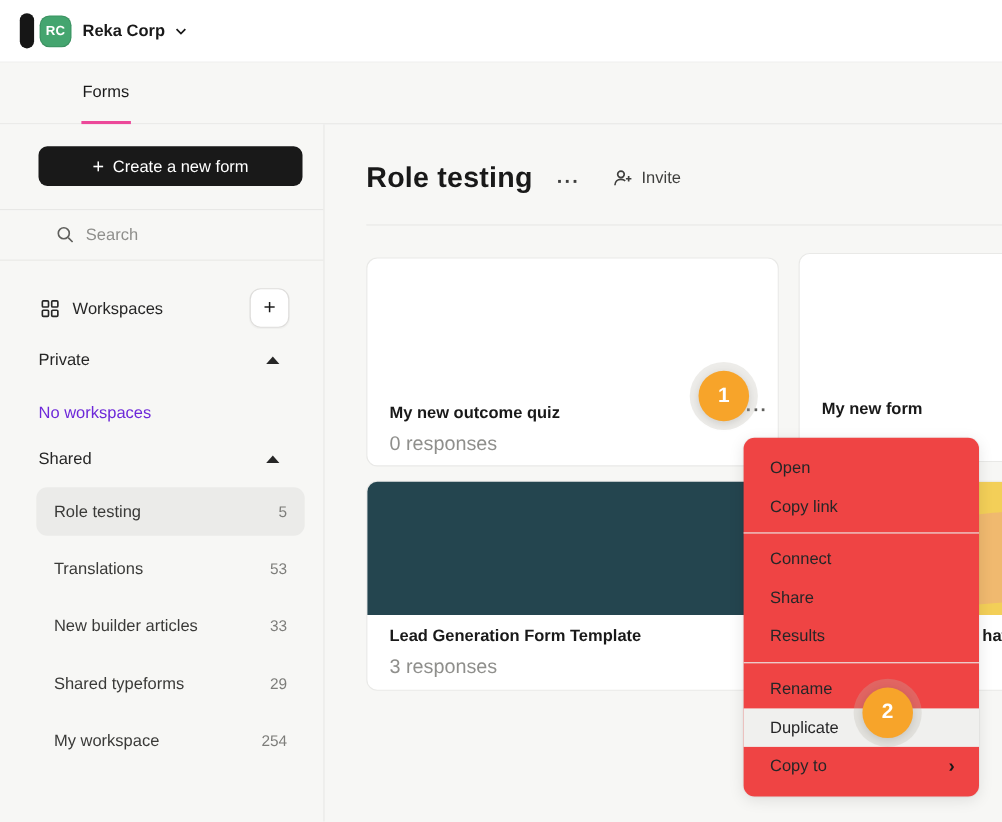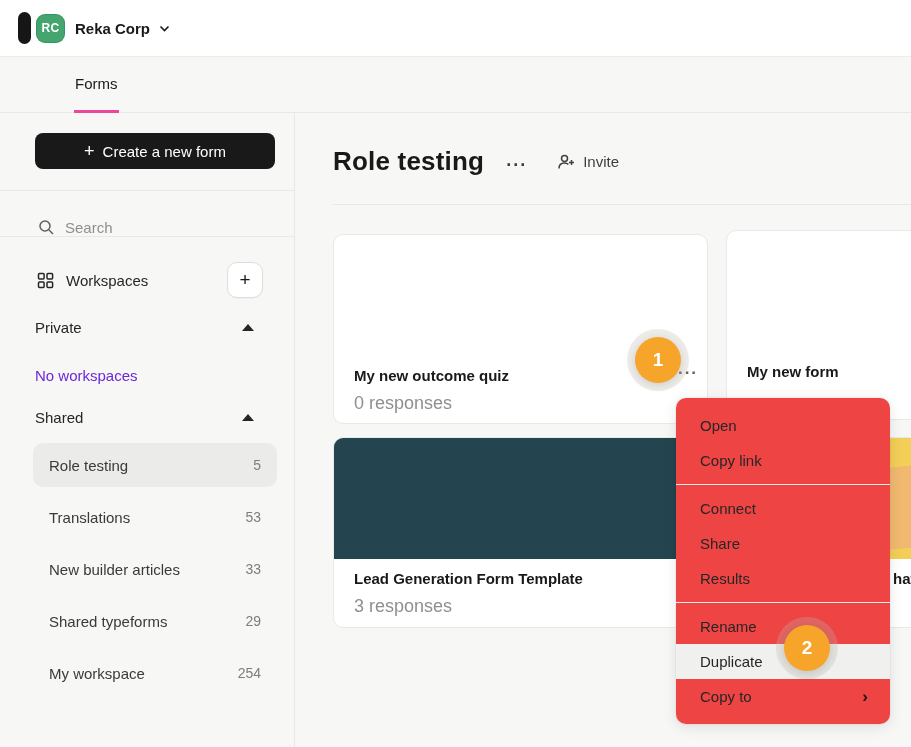"Search" .search-row { align-items: flex-end -> center; padding-left: 38px -> 51px }
